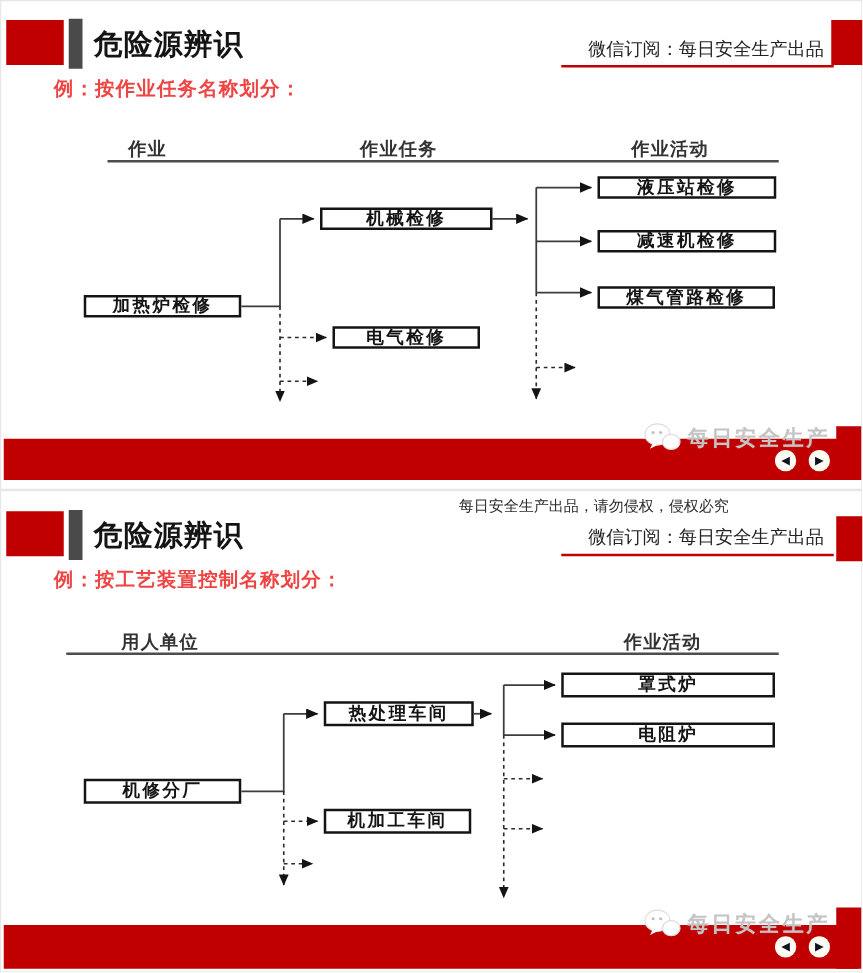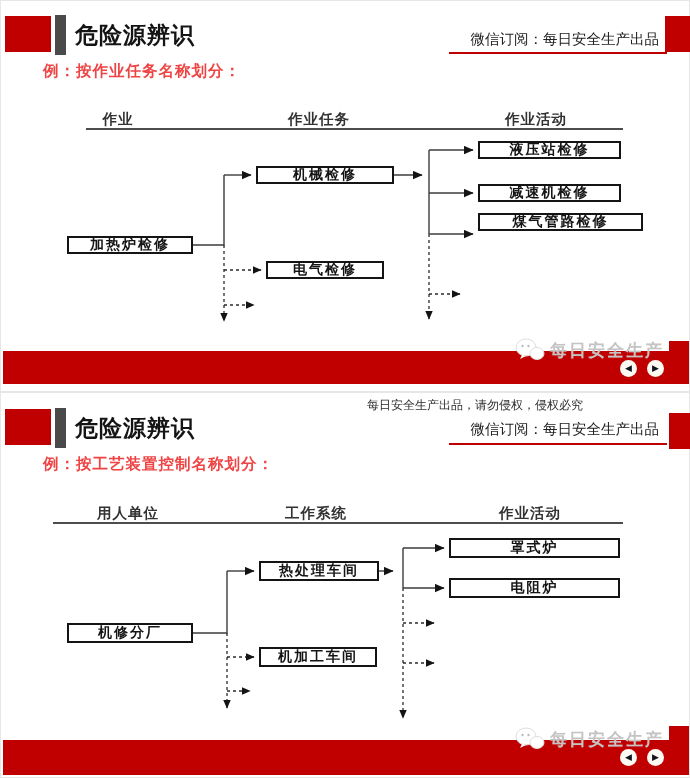"煤气管路检修" div.node { top: 212px -> 228px; width: 165px -> 142px }
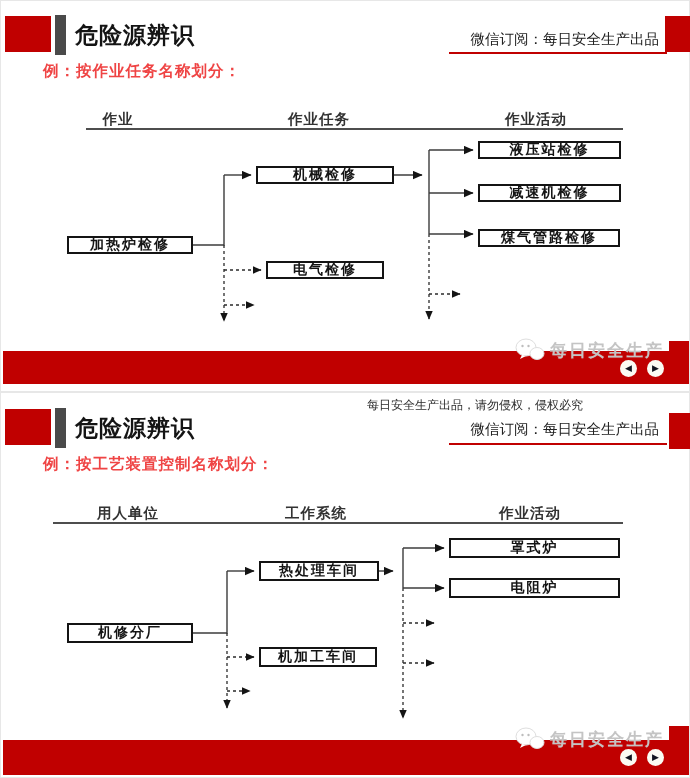"工作系统" div.col-h { html: <div>工作系统</div> -> none }
